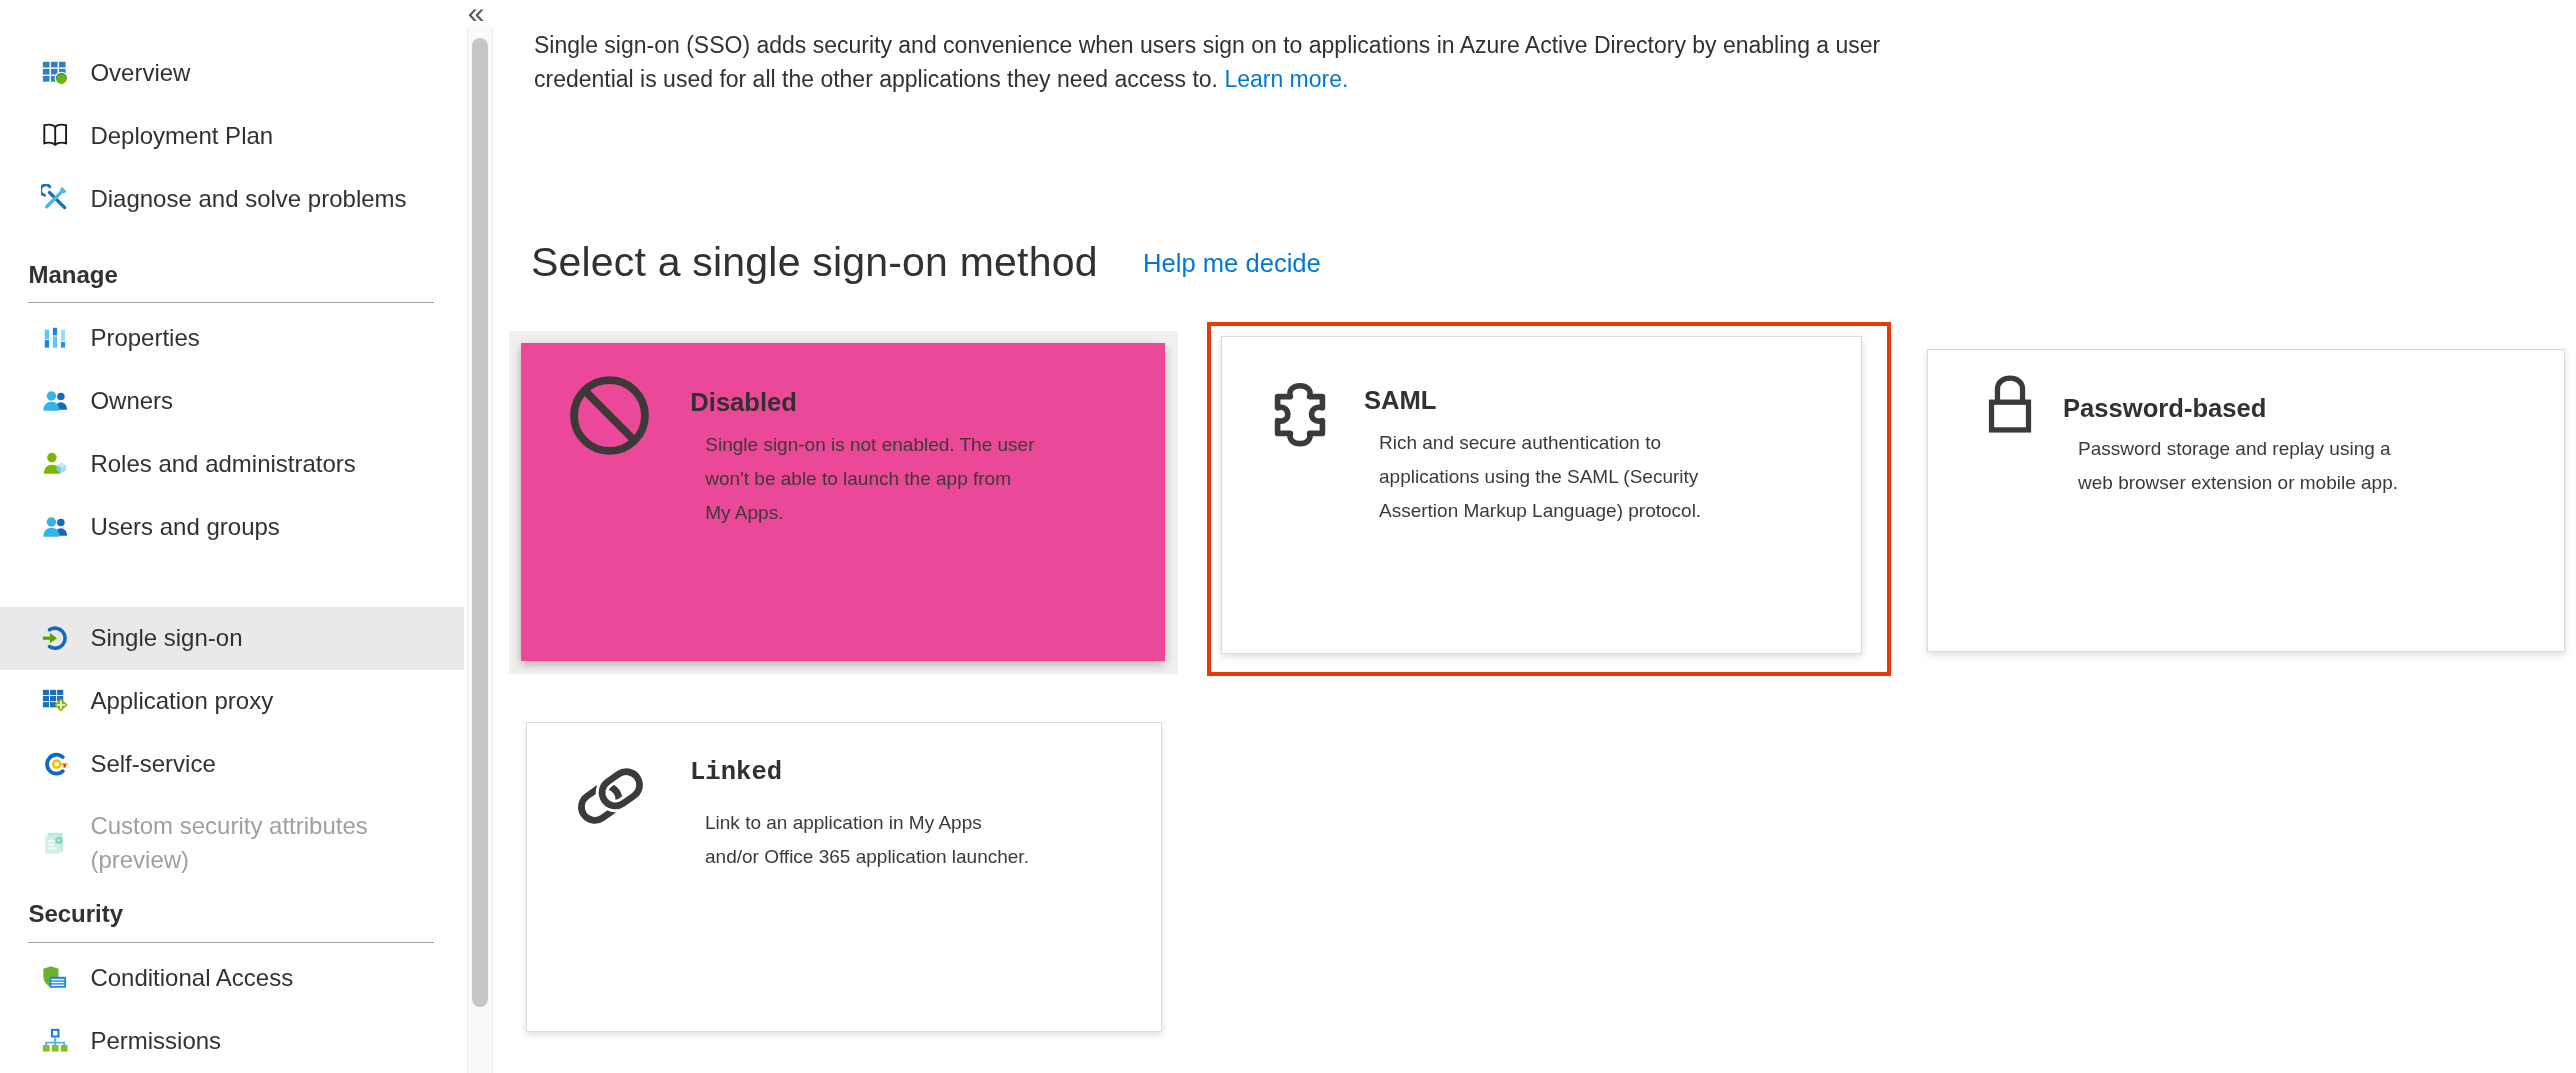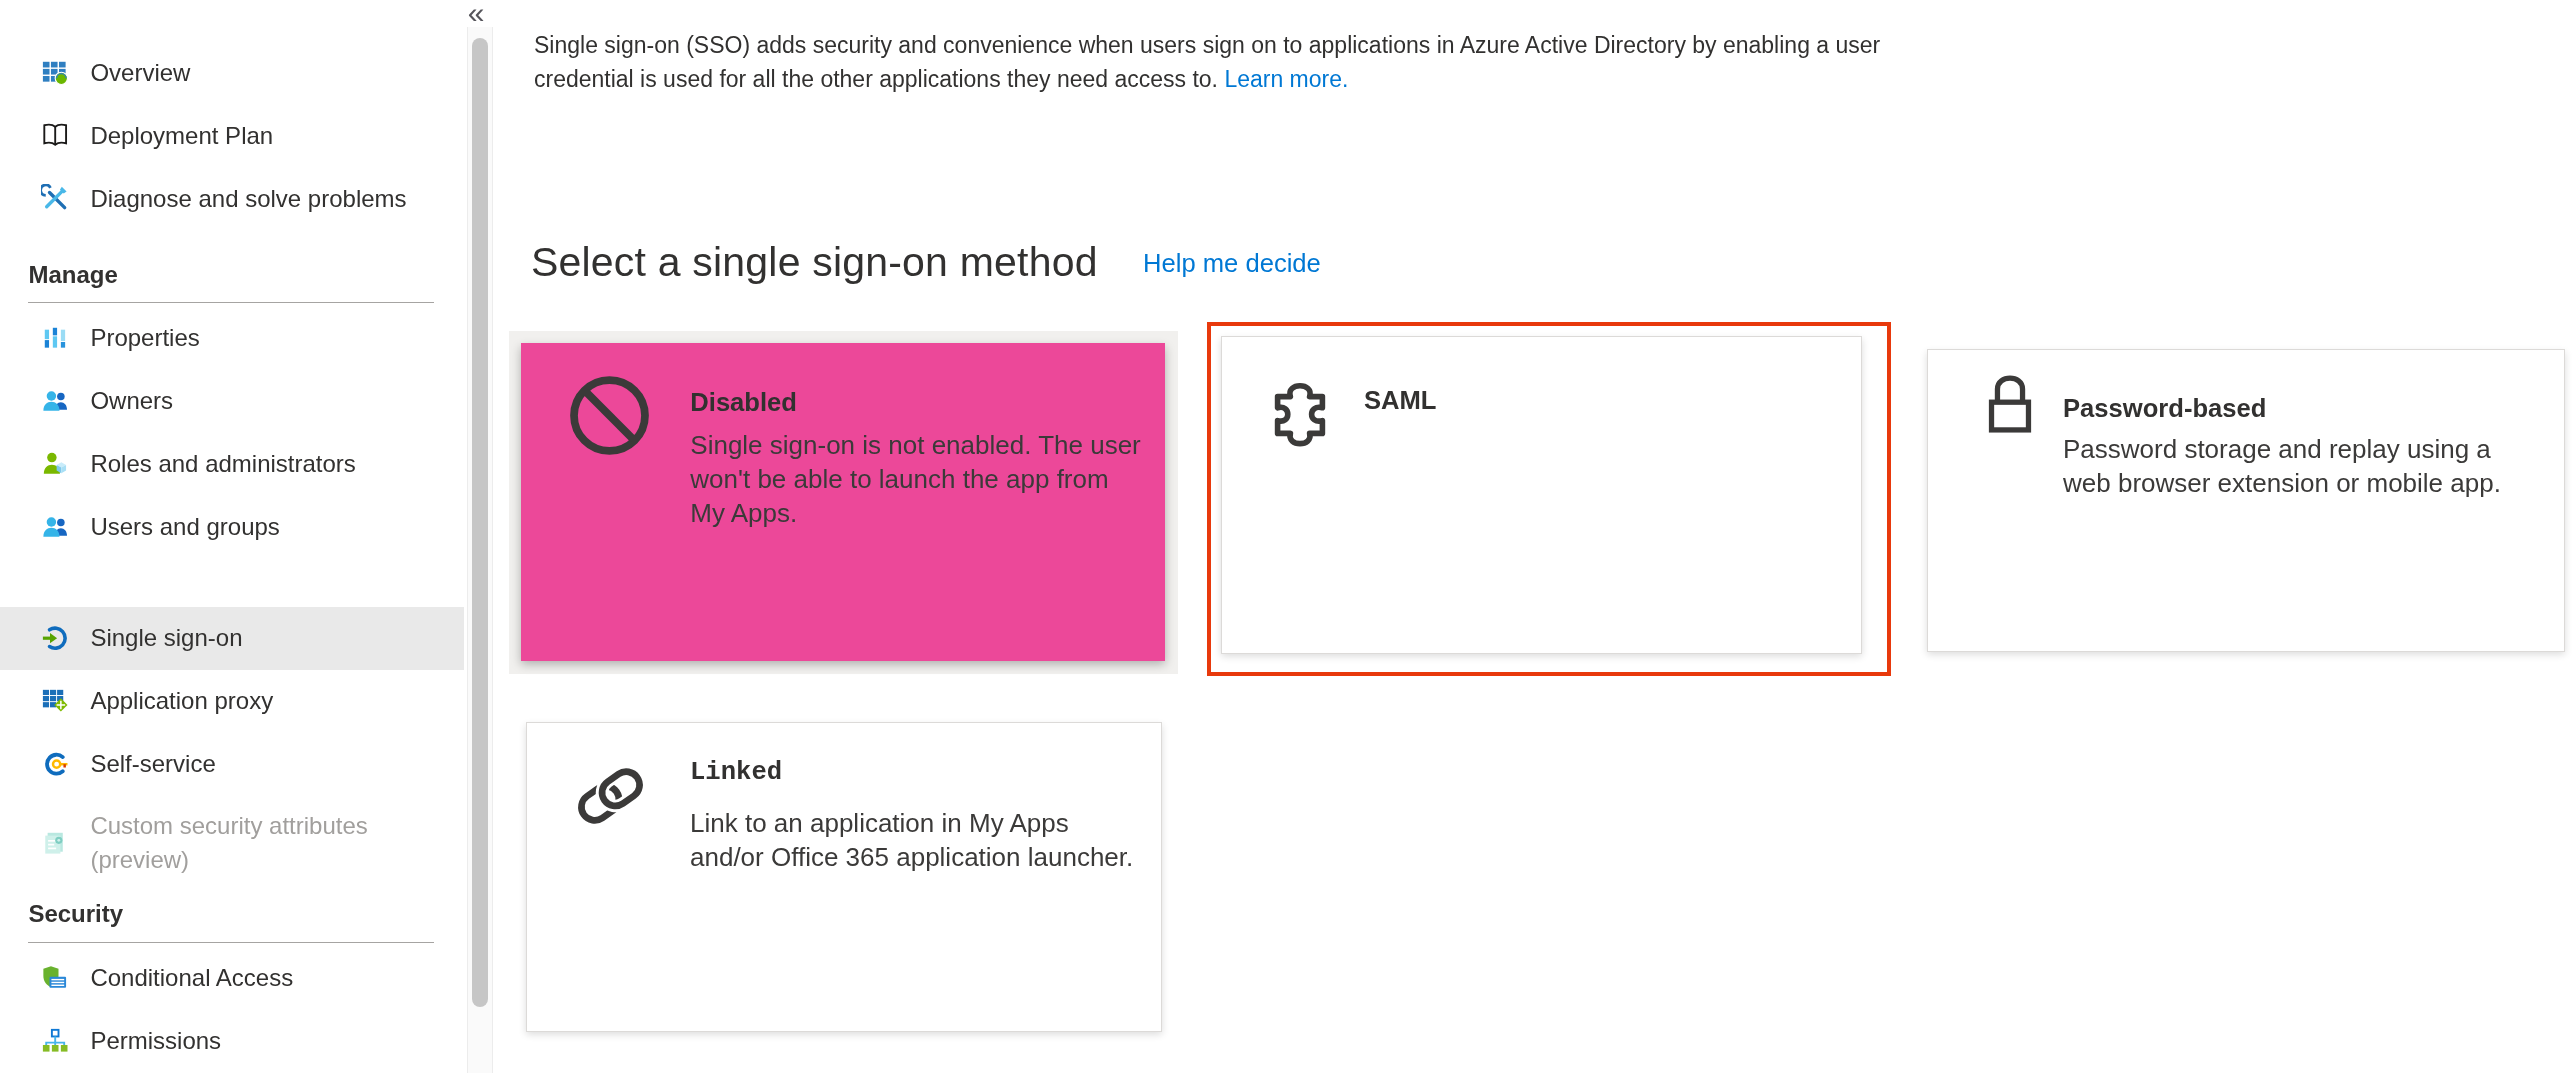"Single sign-on is not enabled." .card-line { font-size: 26px -> 19px; margin-left: none -> 15px }
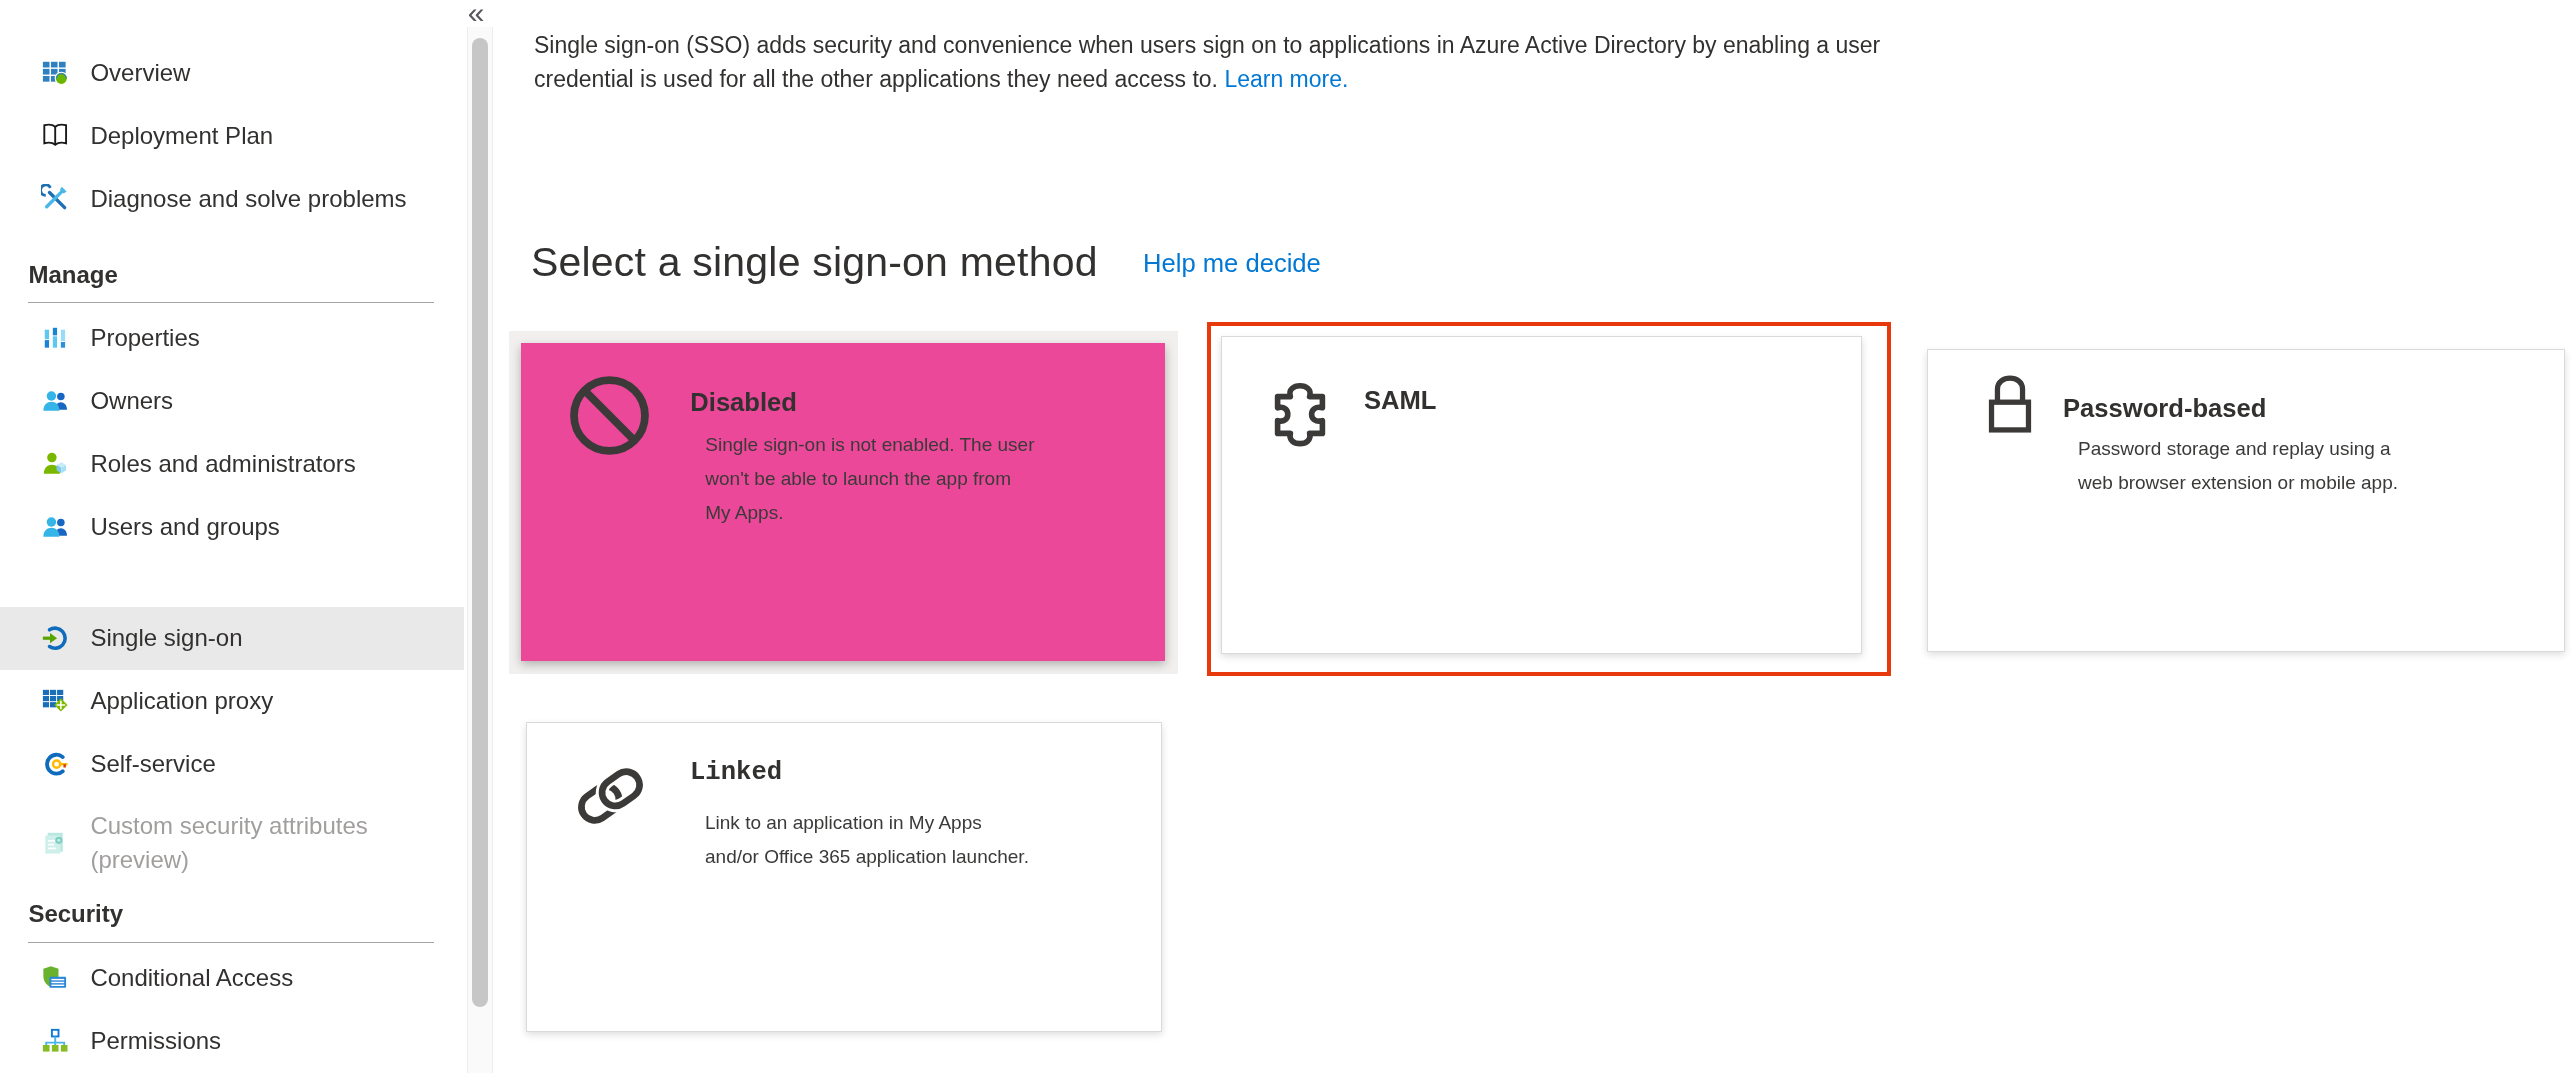"Rich and secure authentication to" div.card-body { html: none -> <div> <div>Rich and secure authentication to</div> <div>applications using the SAML (Security</div> <div>Assertion Markup Language) protocol.</div> </div> }
